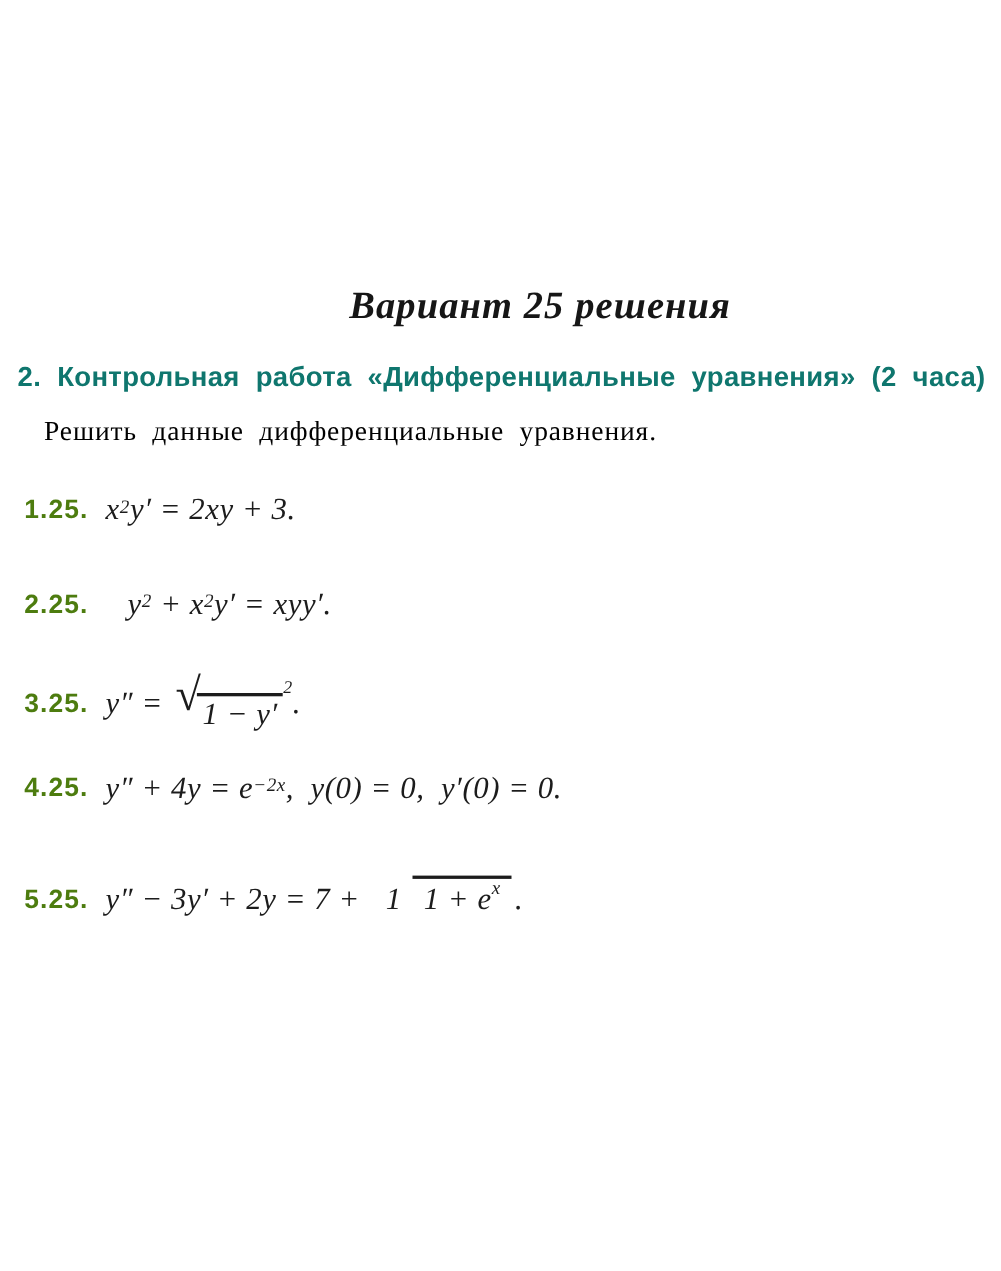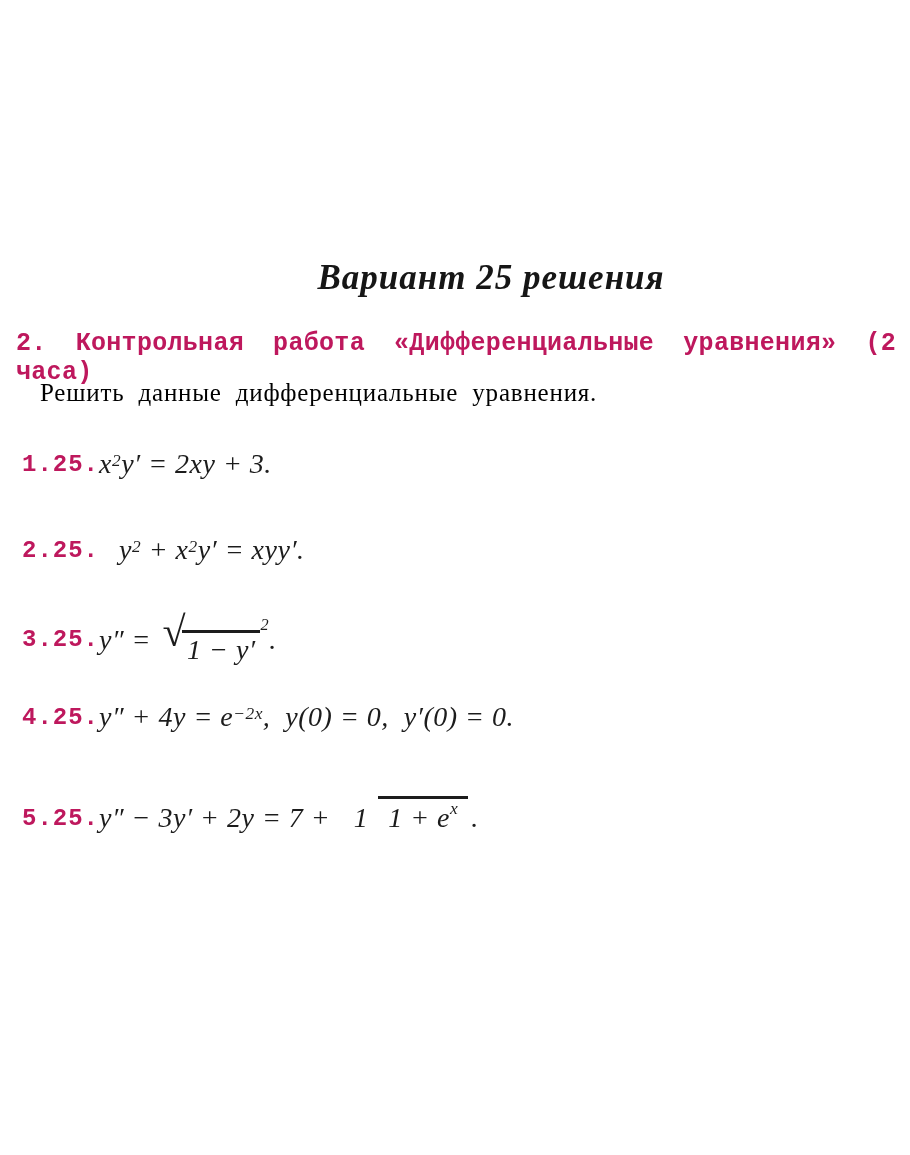"2. Контрольная работа «Дифференциальные" .section-heading { color: #be185d -> #0f766e; font-family: Liberation Mono, monospace -> Liberation Sans, sans-serif }
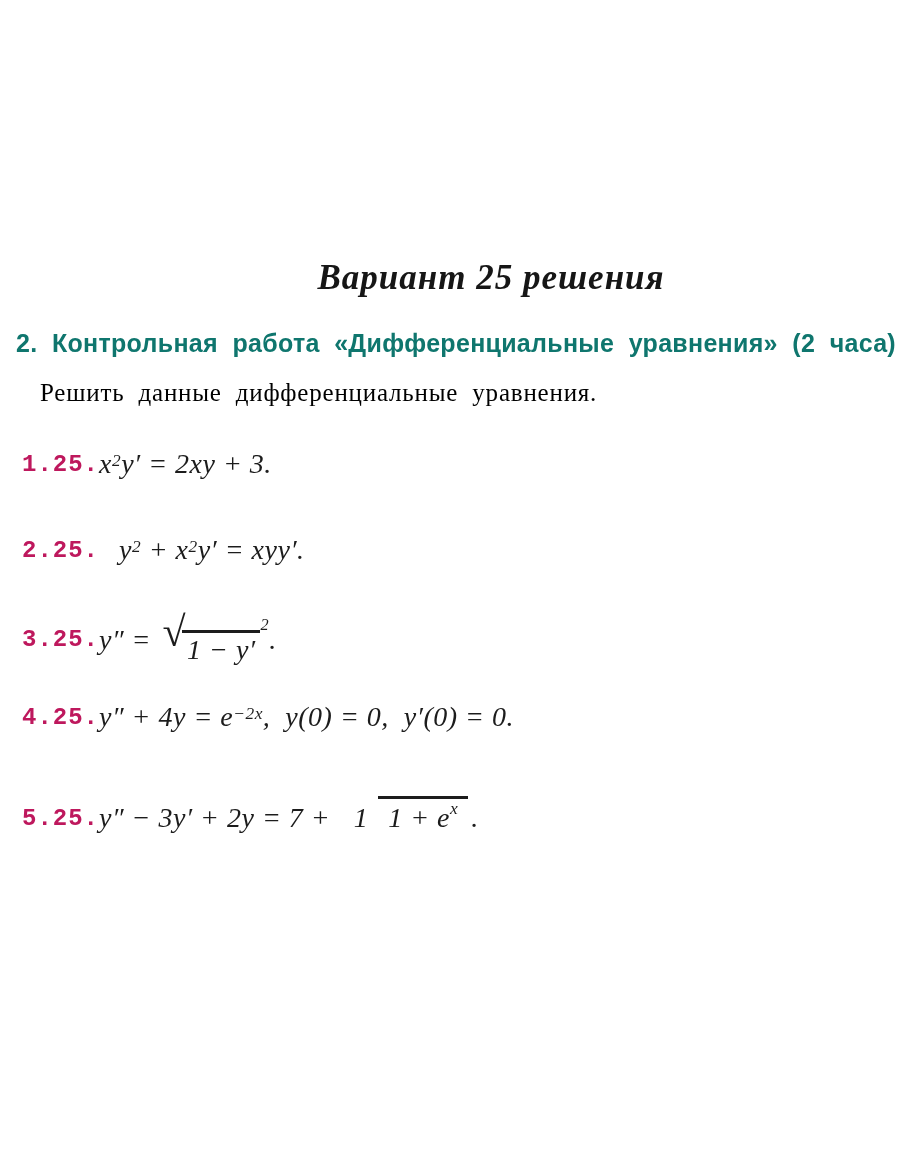"1.25." .problem-number { color: #be185d -> #4d7c0f; font-family: Liberation Mono, monospace -> Liberation Sans, sans-serif }
